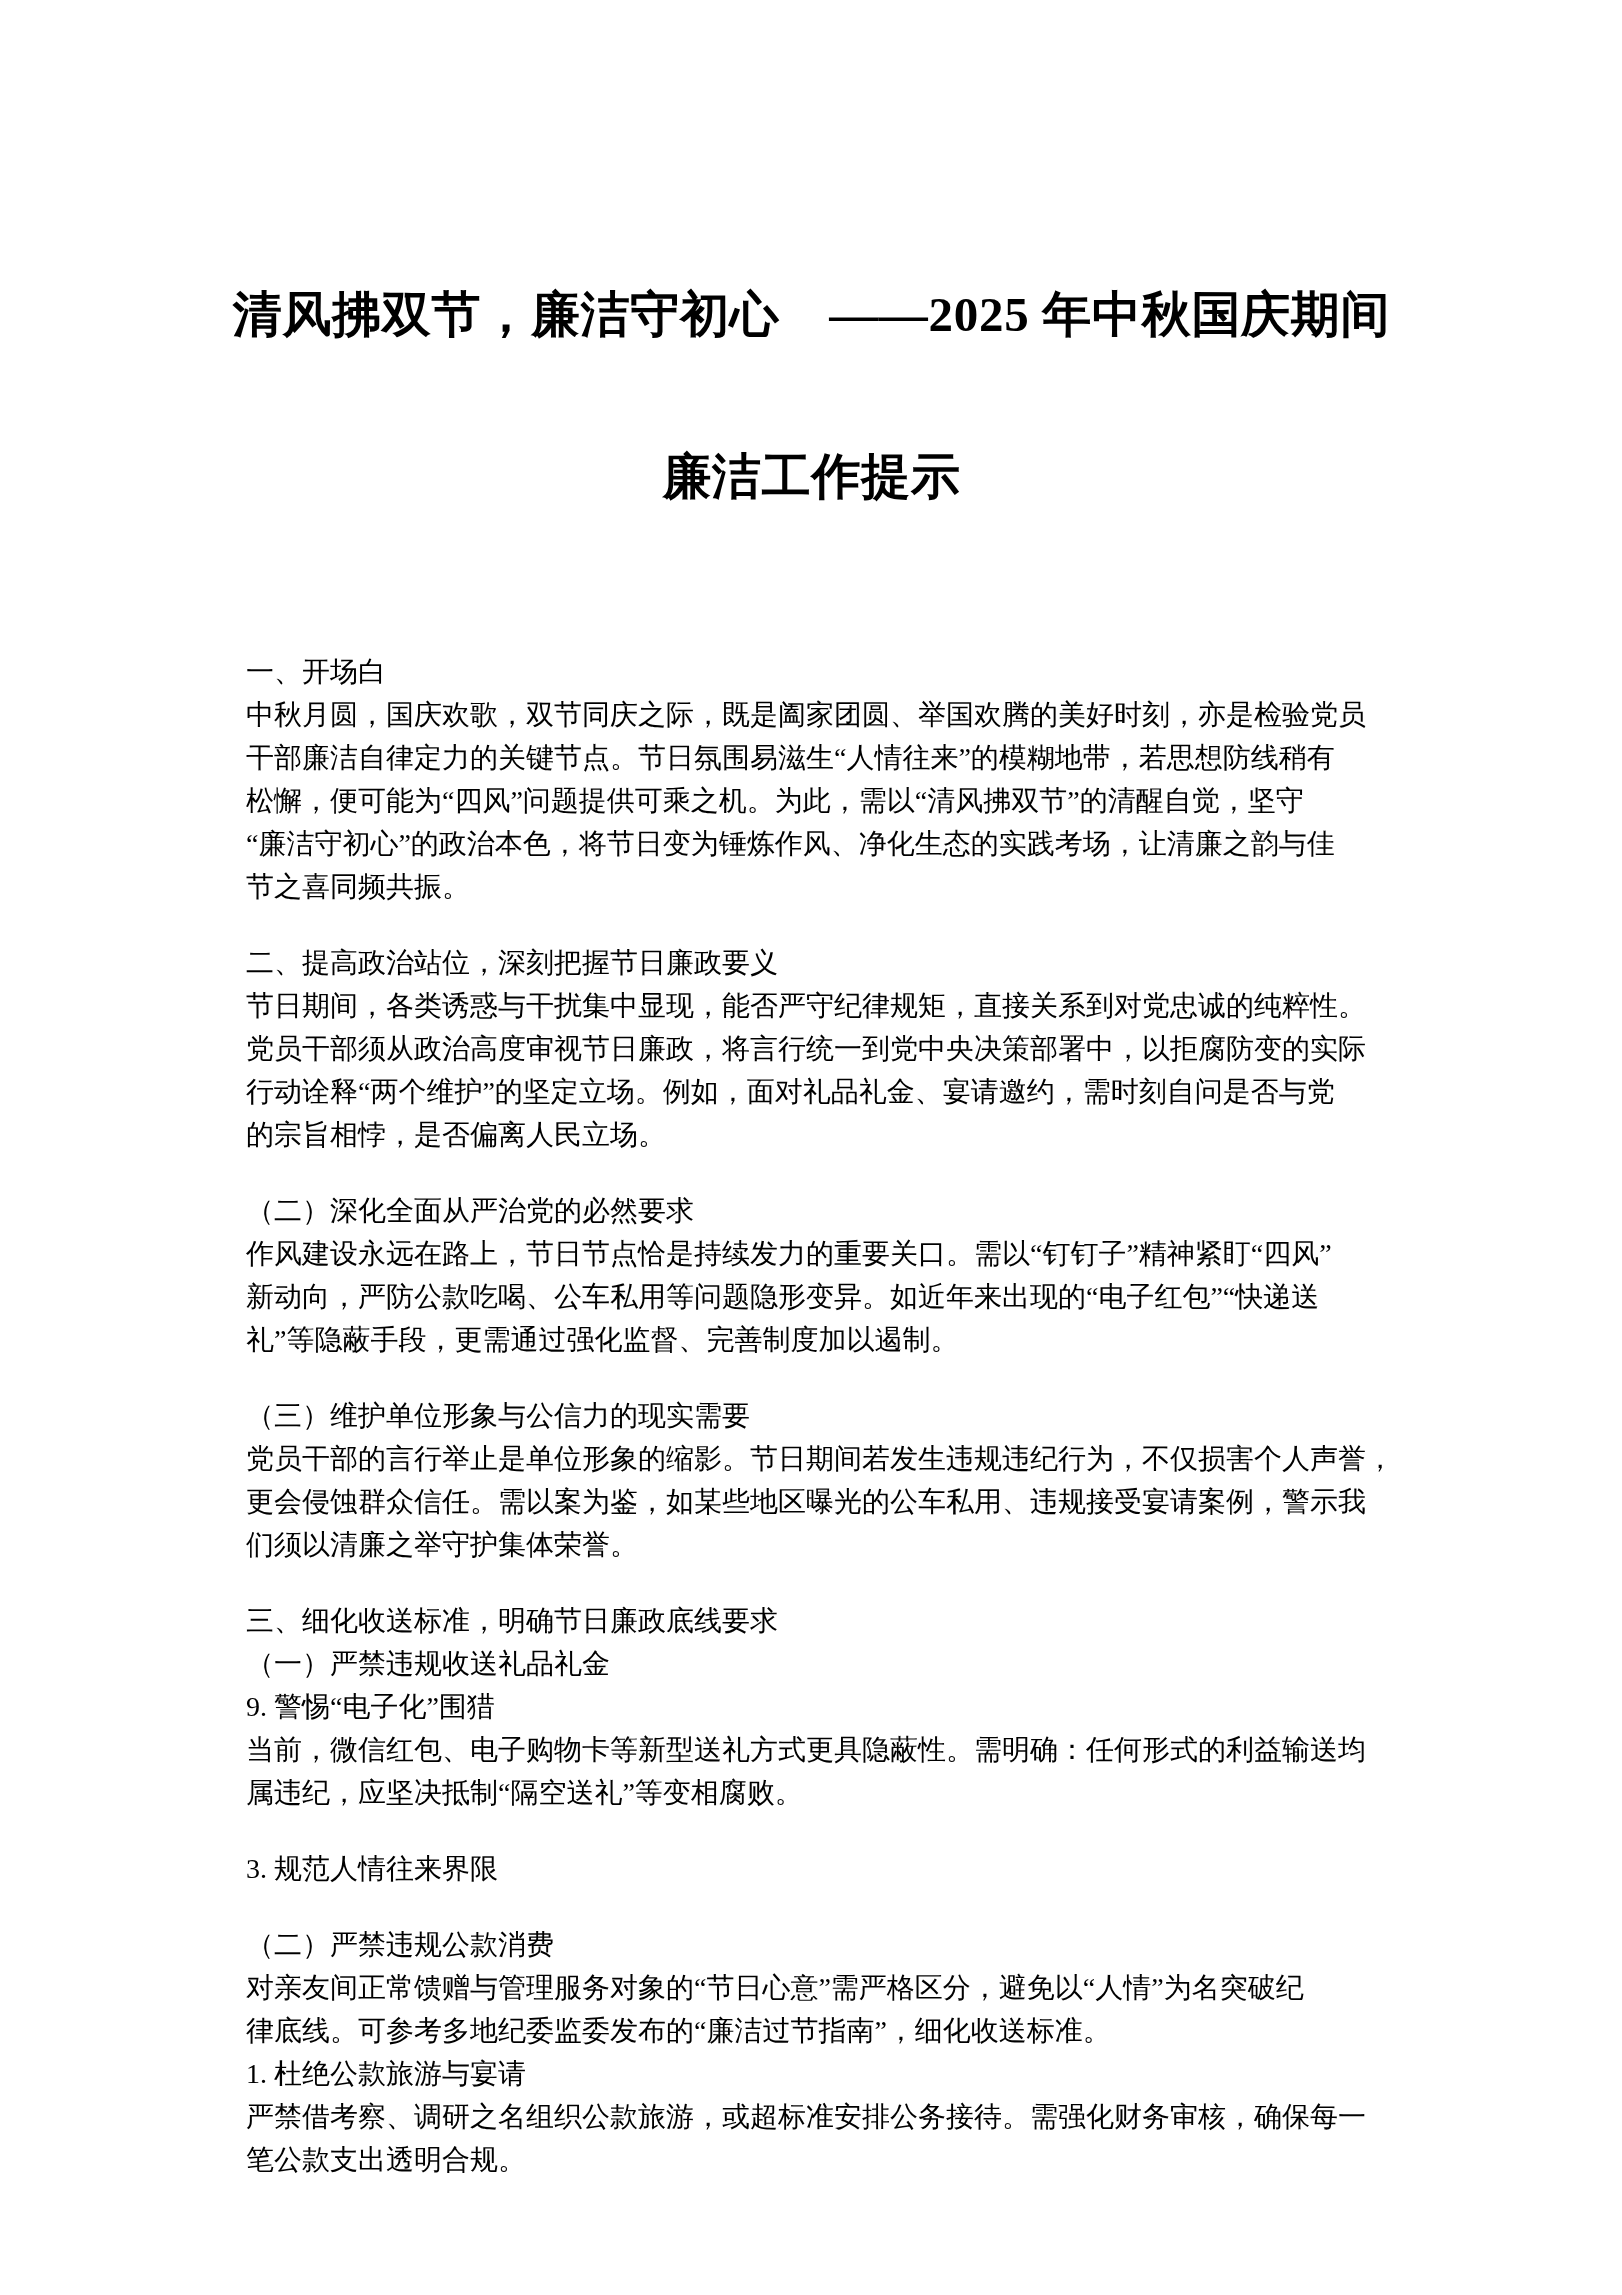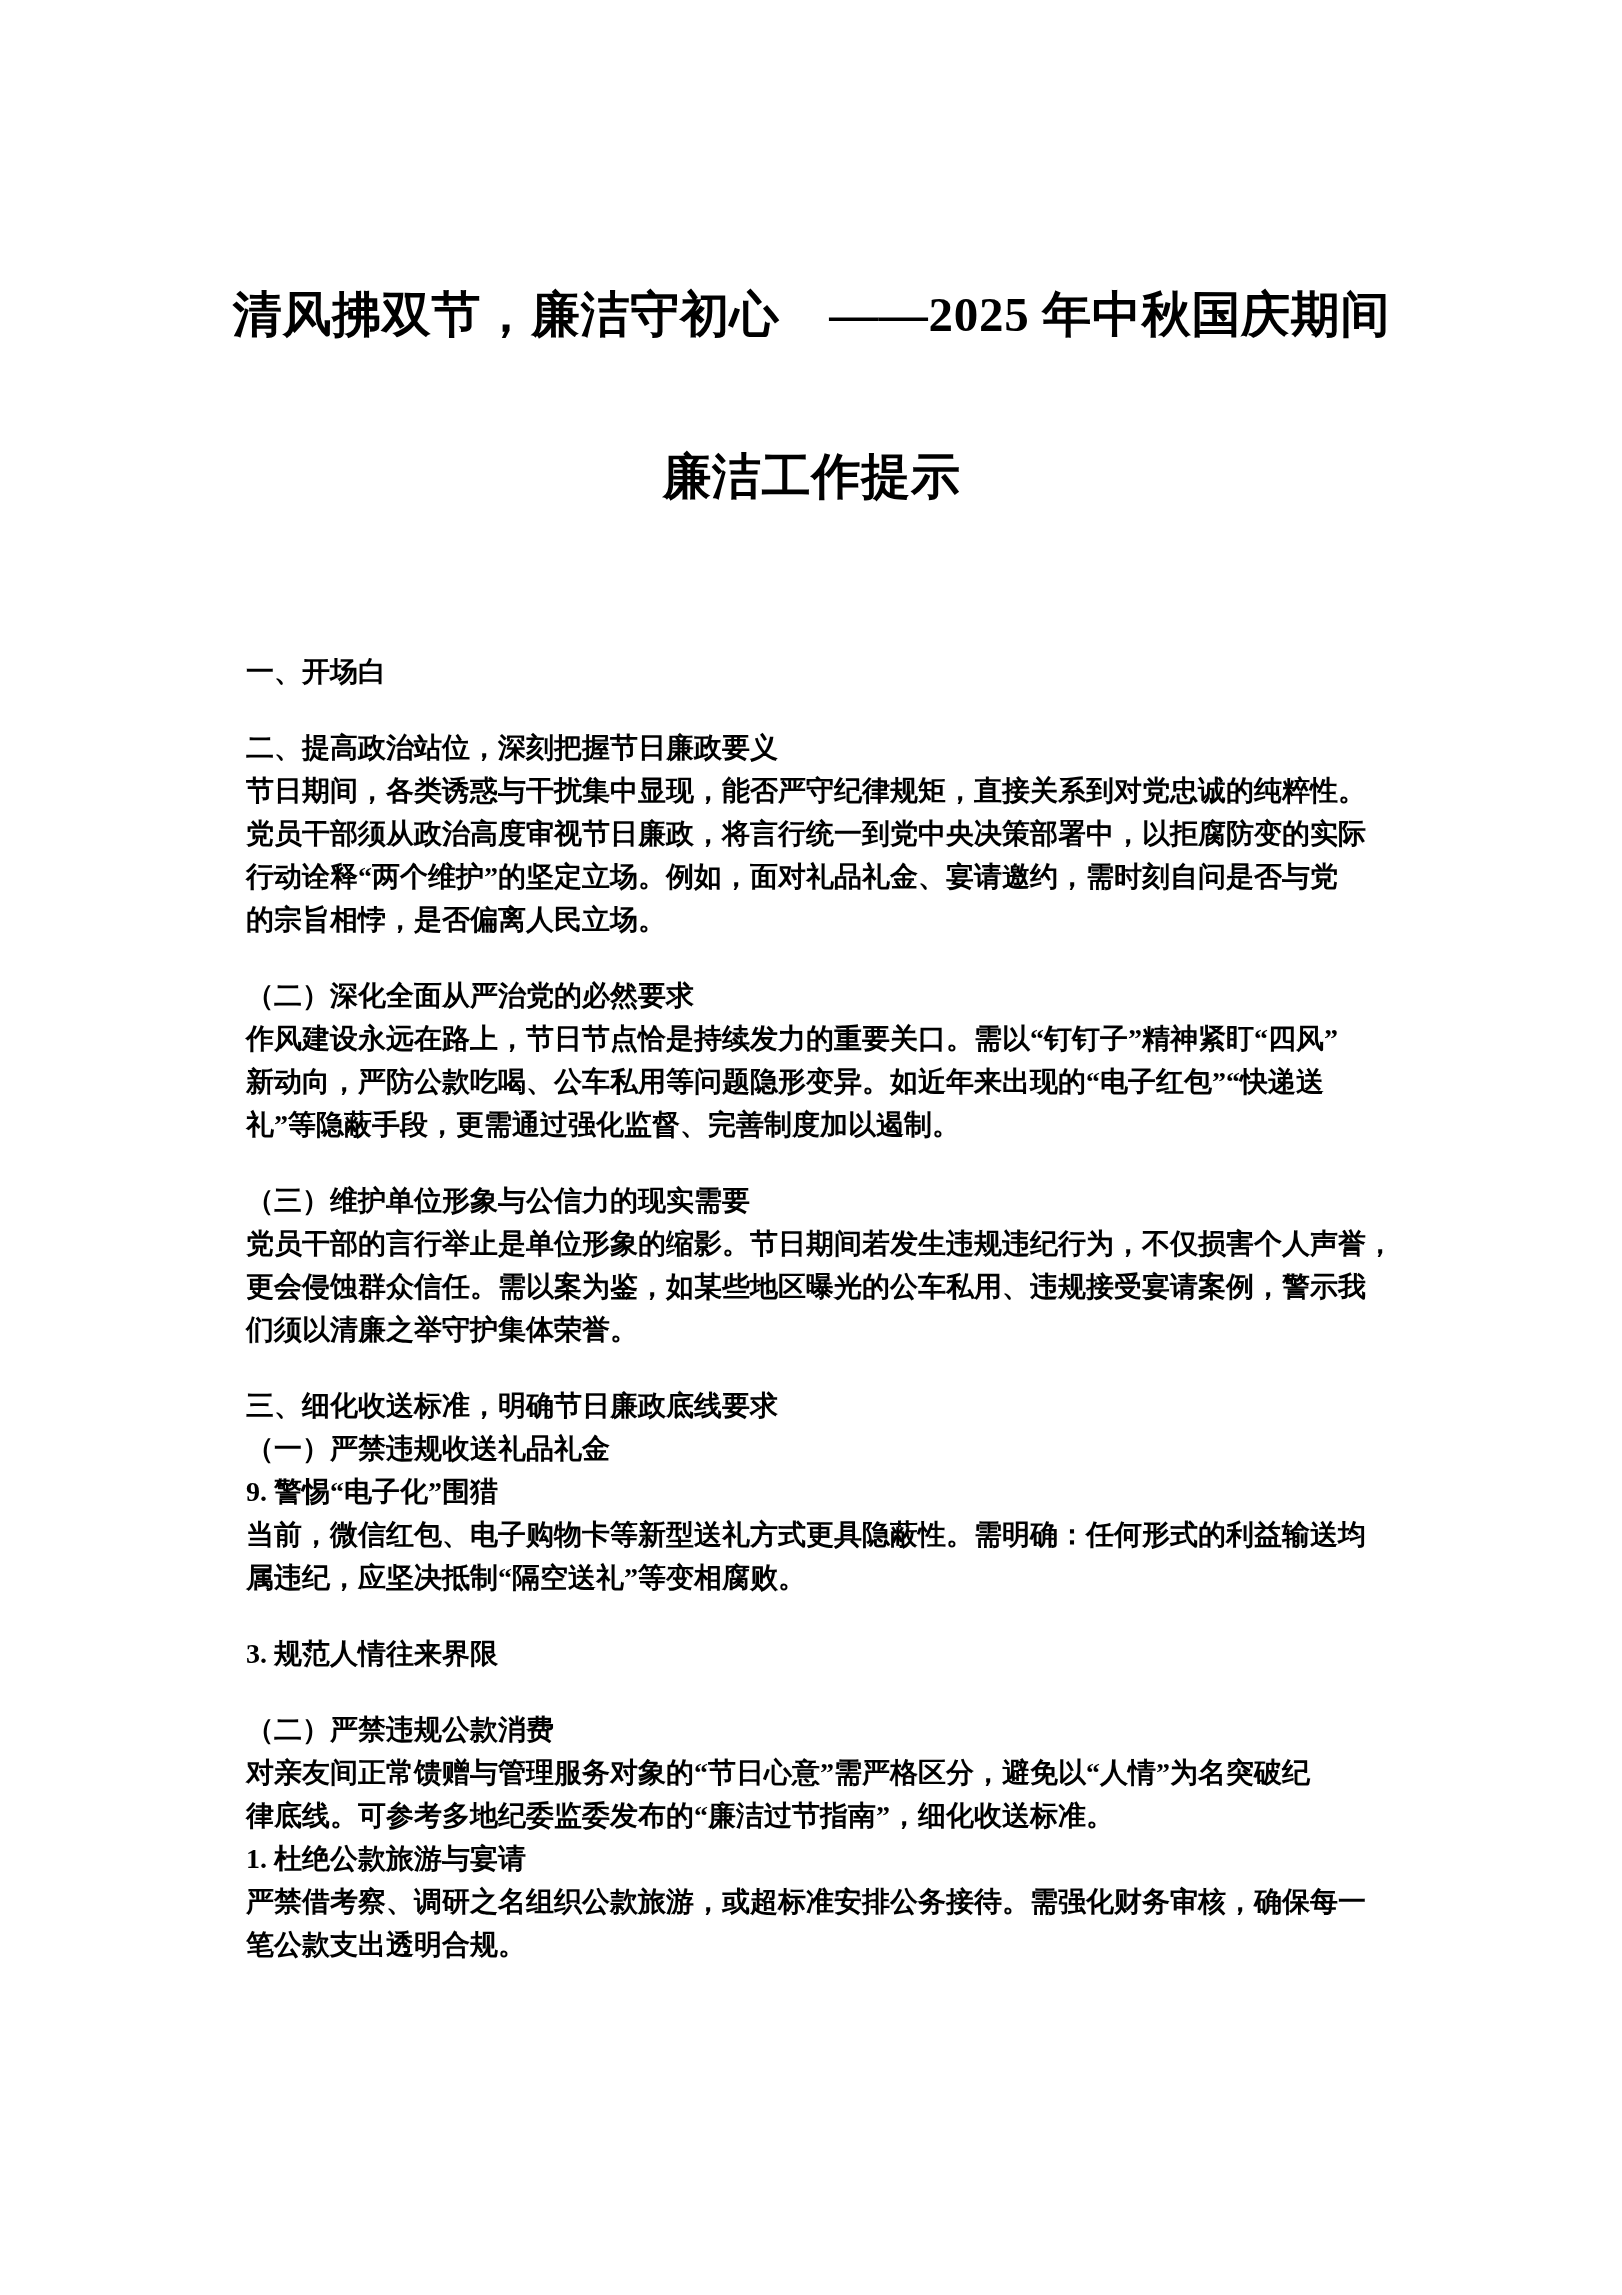"一、开场白" .body-block { font-weight: bold -> none }
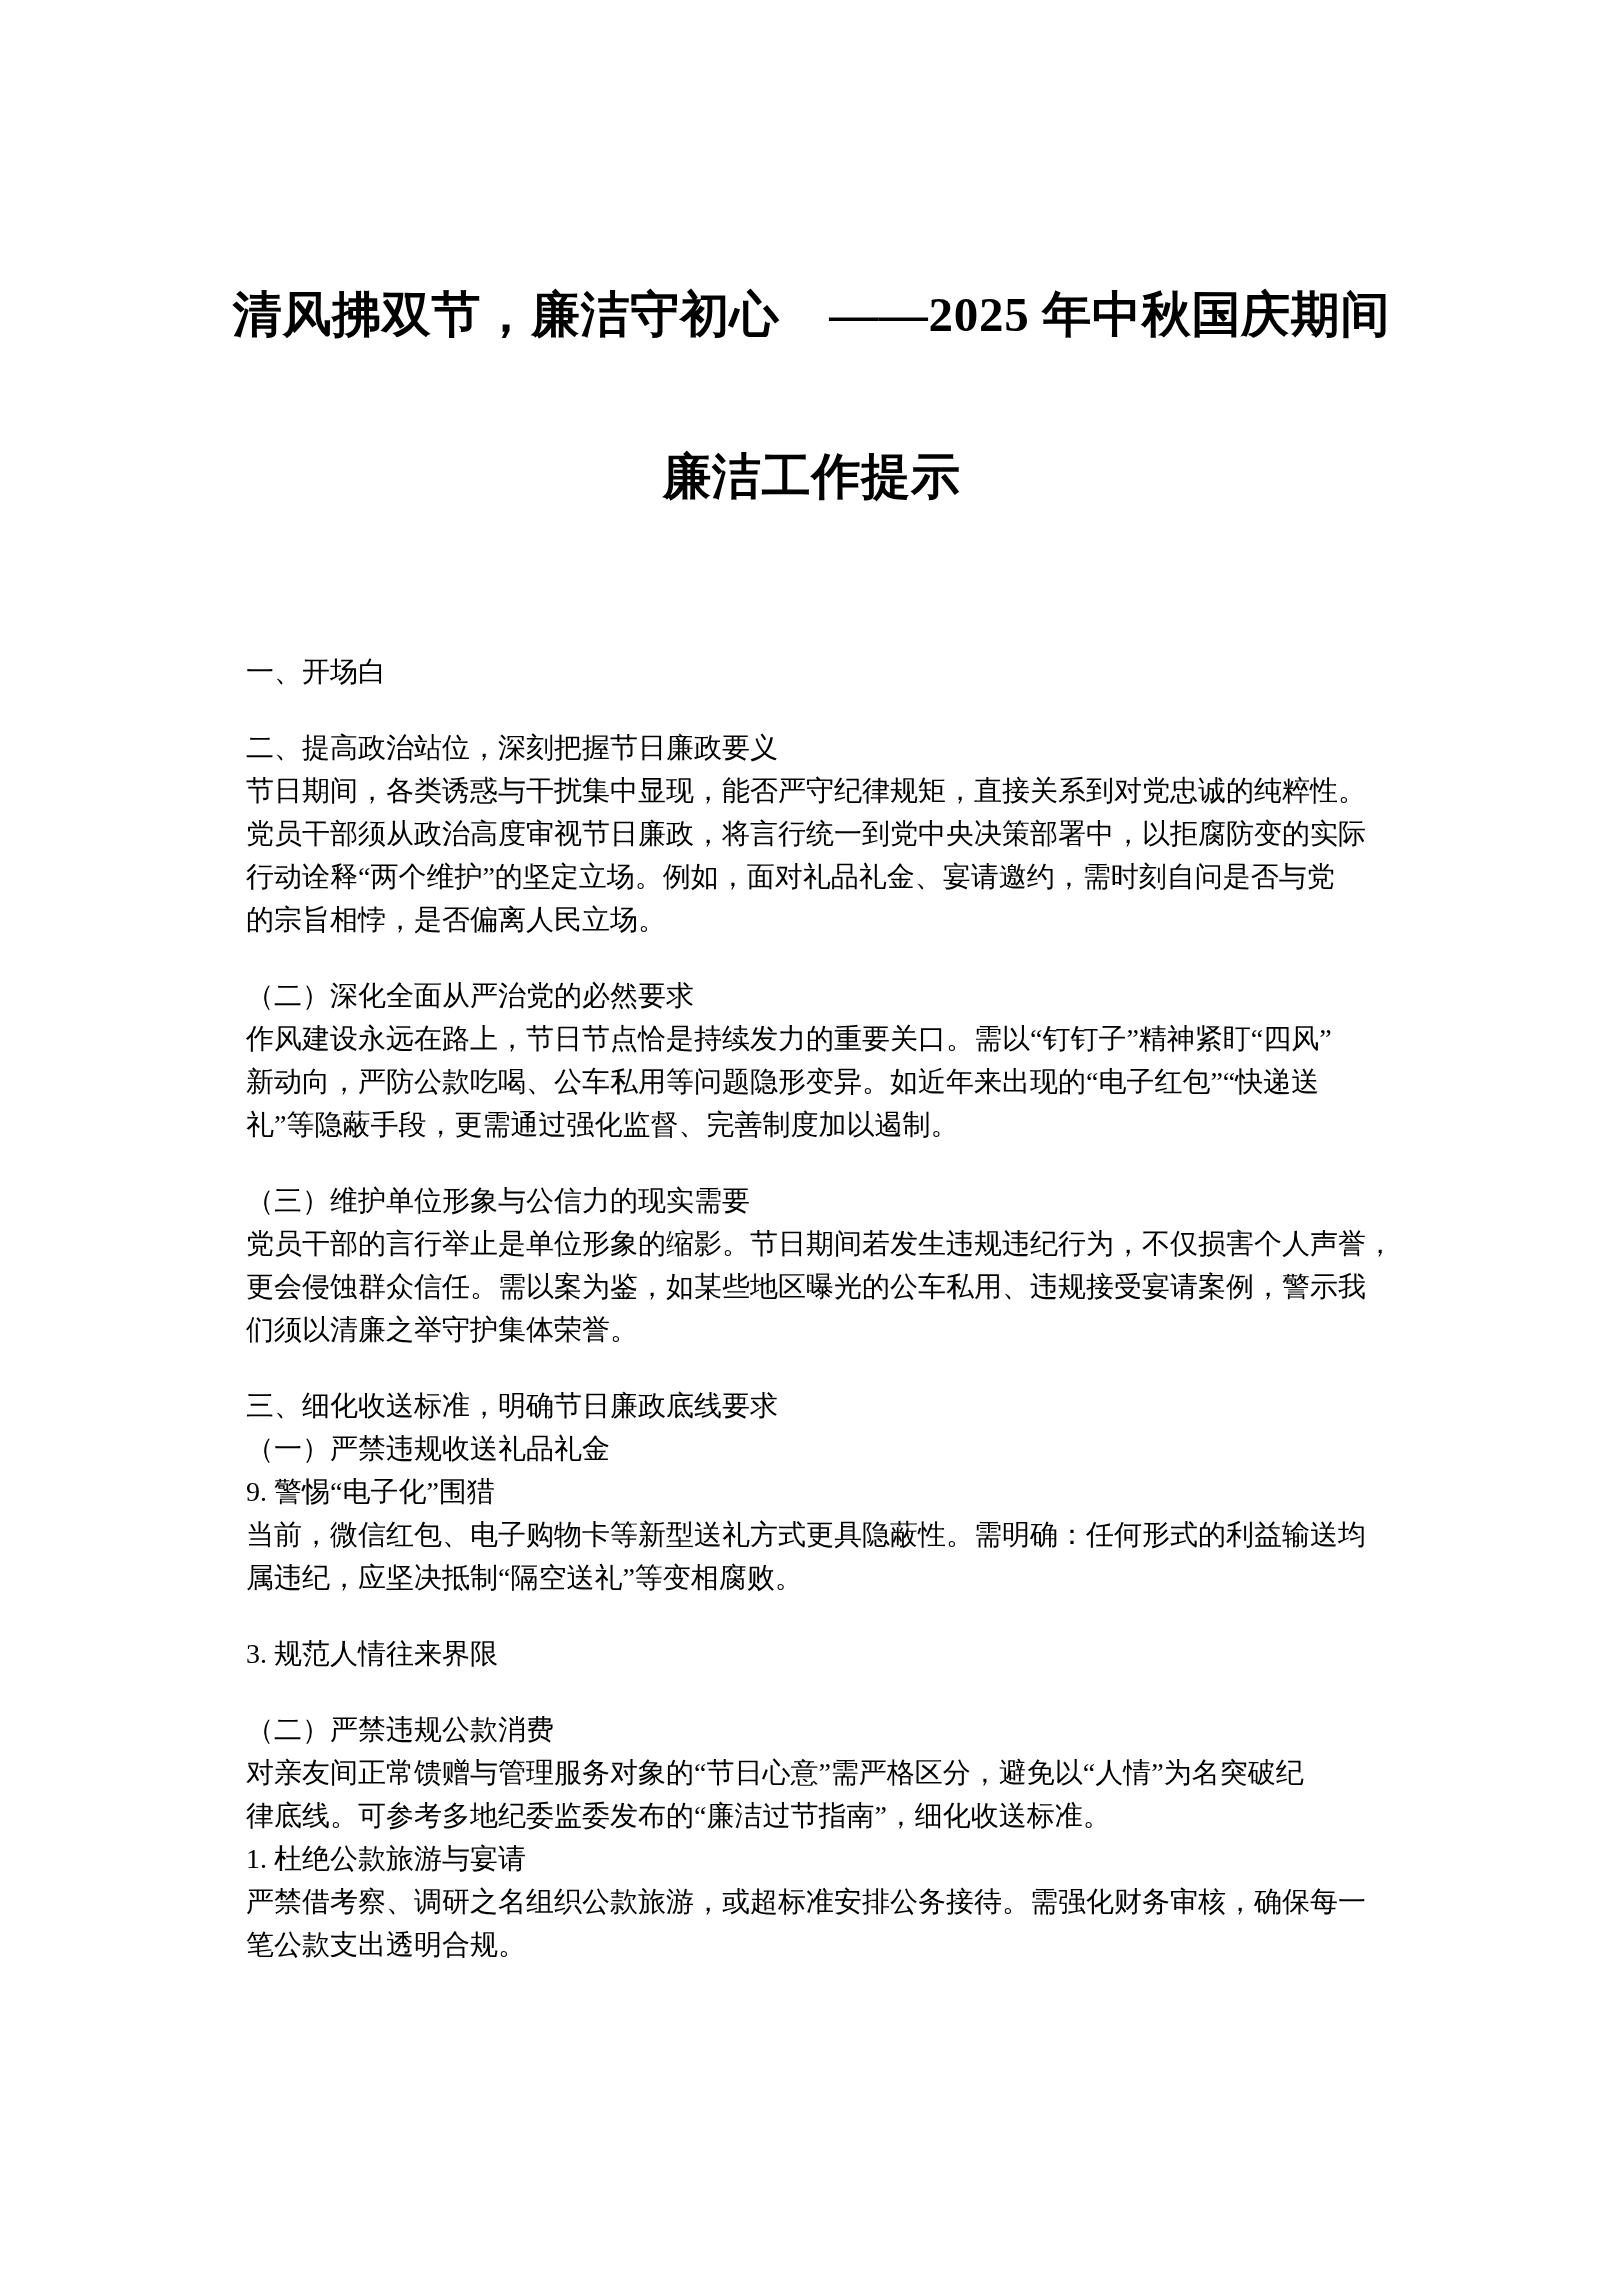"中秋月圆，国庆欢歌，双节同庆之际，既是阖家团圆、举国欢腾的美好时刻，亦是检验党员" p.line-block { html: none -> <p>中秋月圆，国庆欢歌，双节同庆之际，既是阖家团圆、举国欢腾的美好时刻，亦是检验党员 干部廉洁自律定力的关键节点。节日氛围易滋生“人情往来”的模糊地带，若思想防线稍有 松懈，便可能为“四风”问题提供可乘之机。为此，需以“清风拂双节”的清醒自觉，坚守 “廉洁守初心”的政治本色，将节日变为锤炼作风、净化生态的实践考场，让清廉之韵与佳 节之喜同频共振。</p> }
